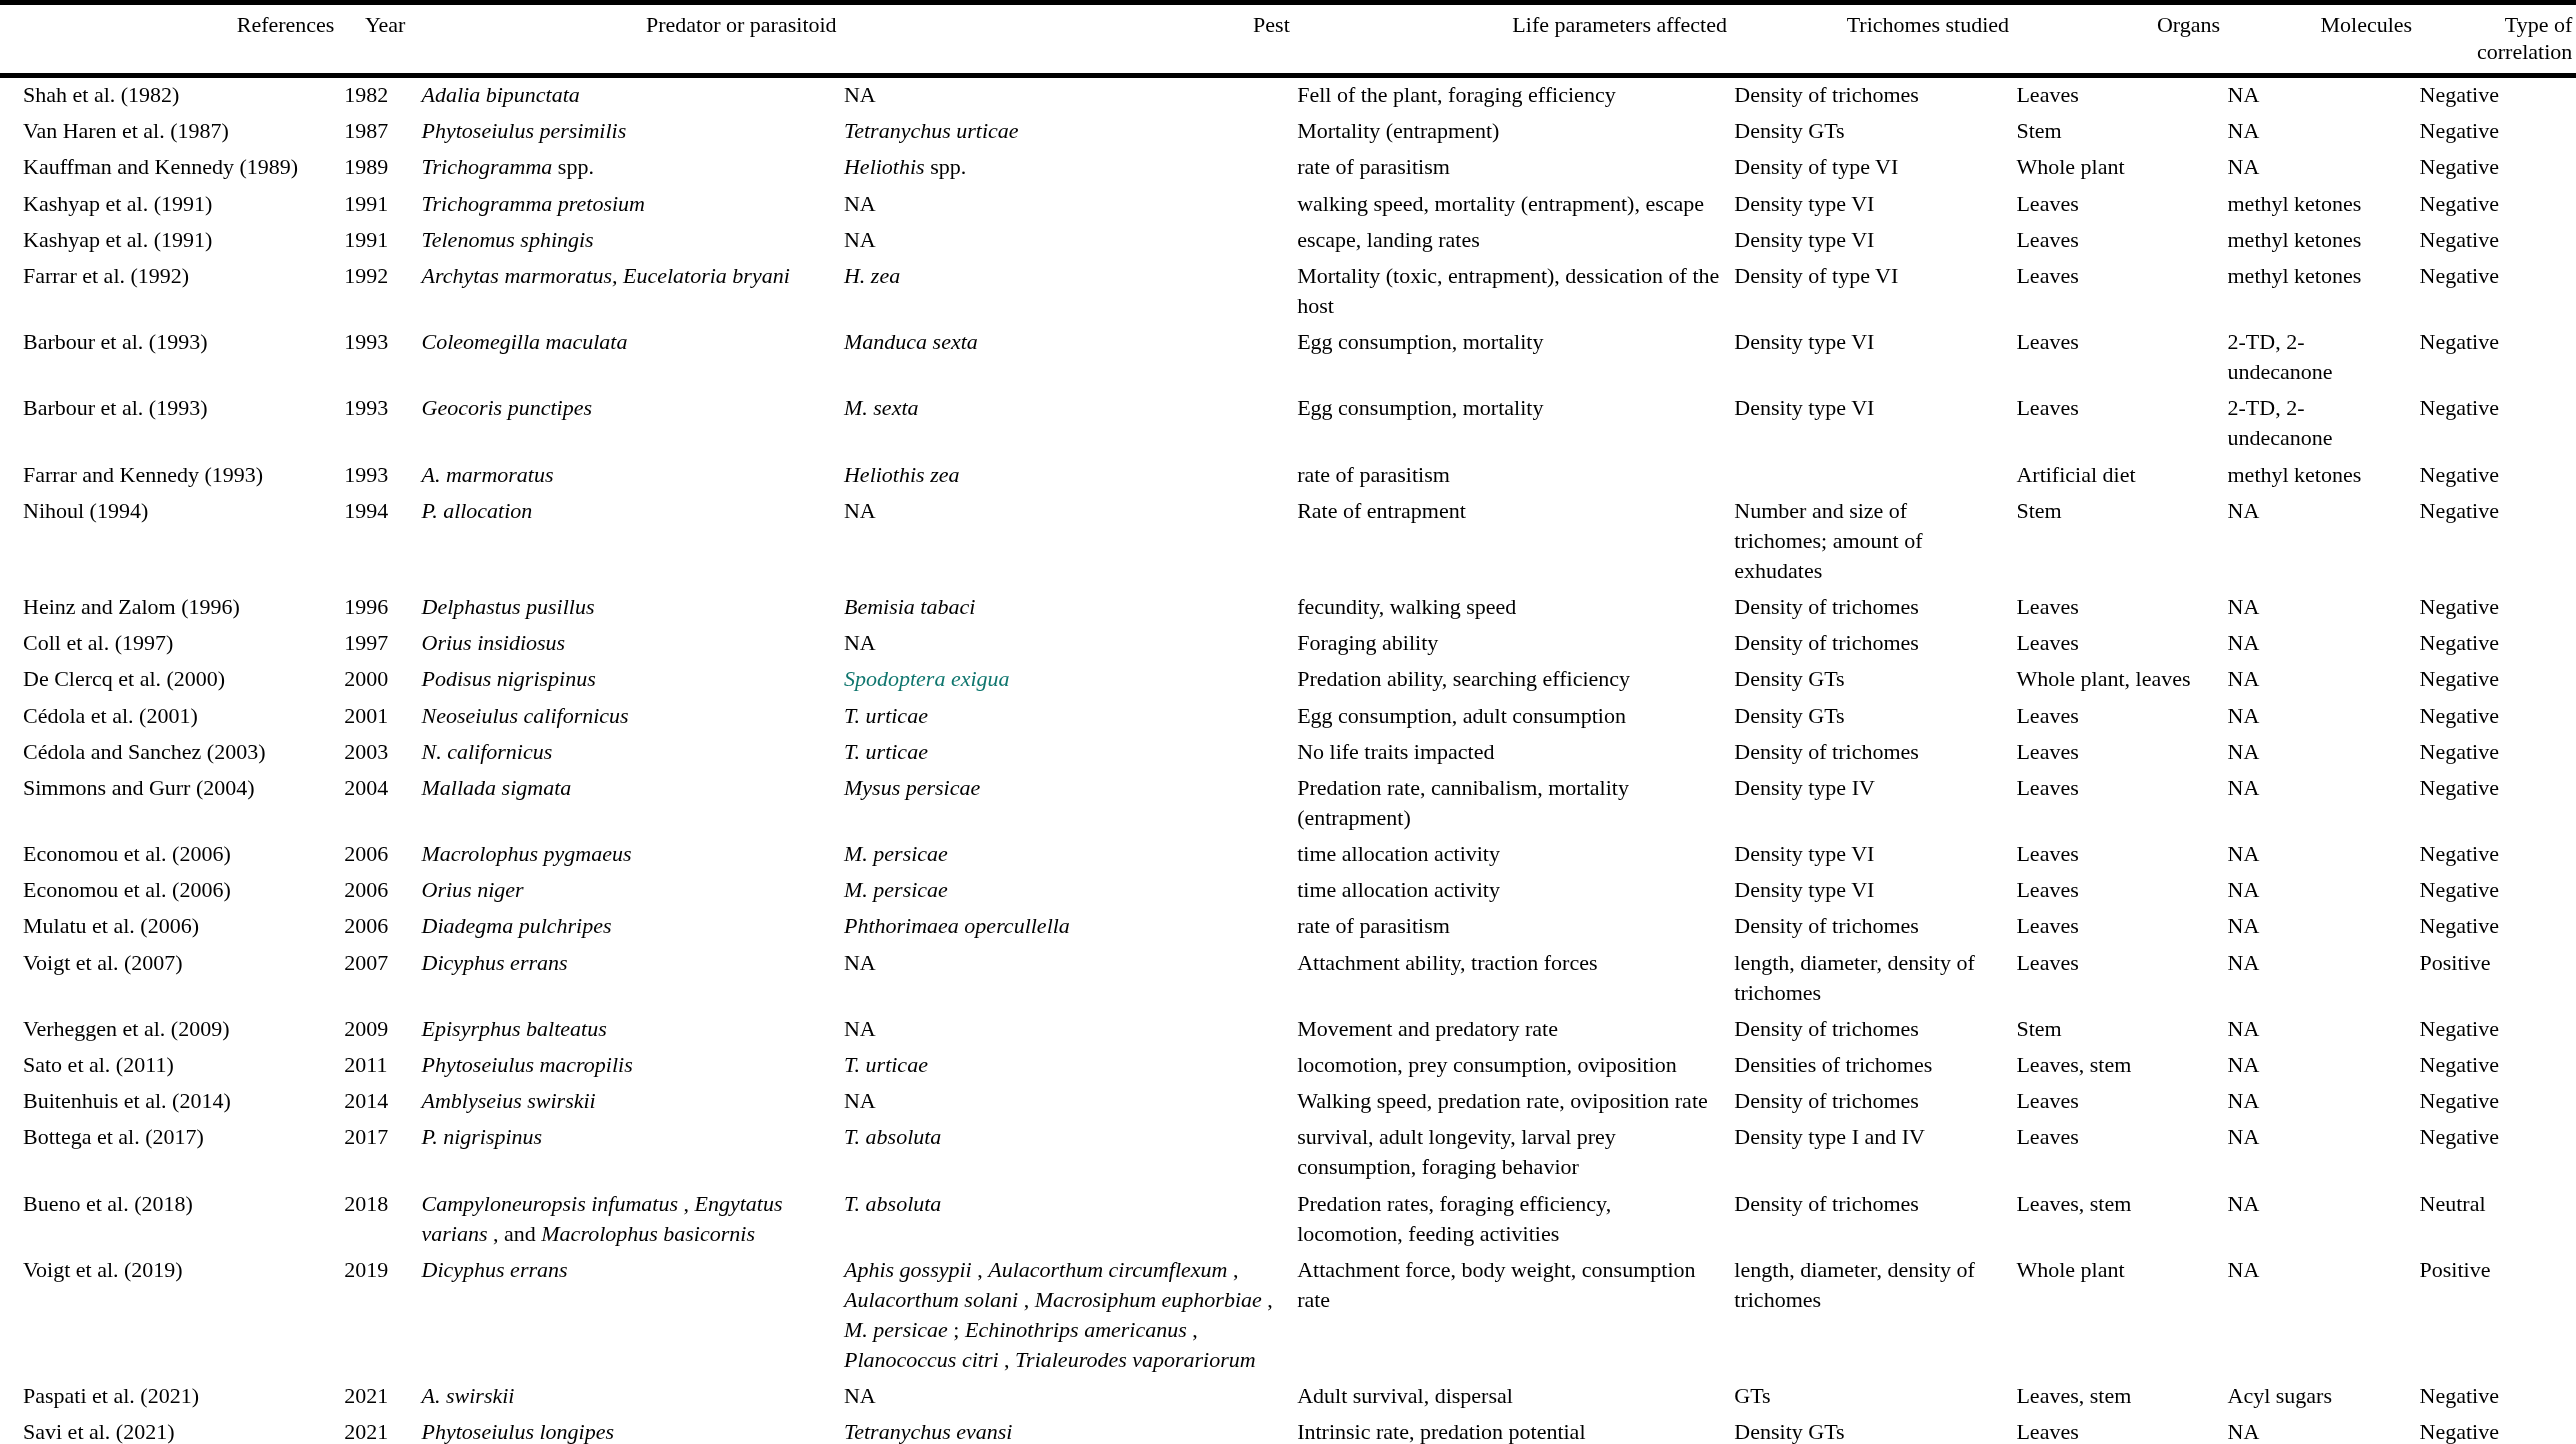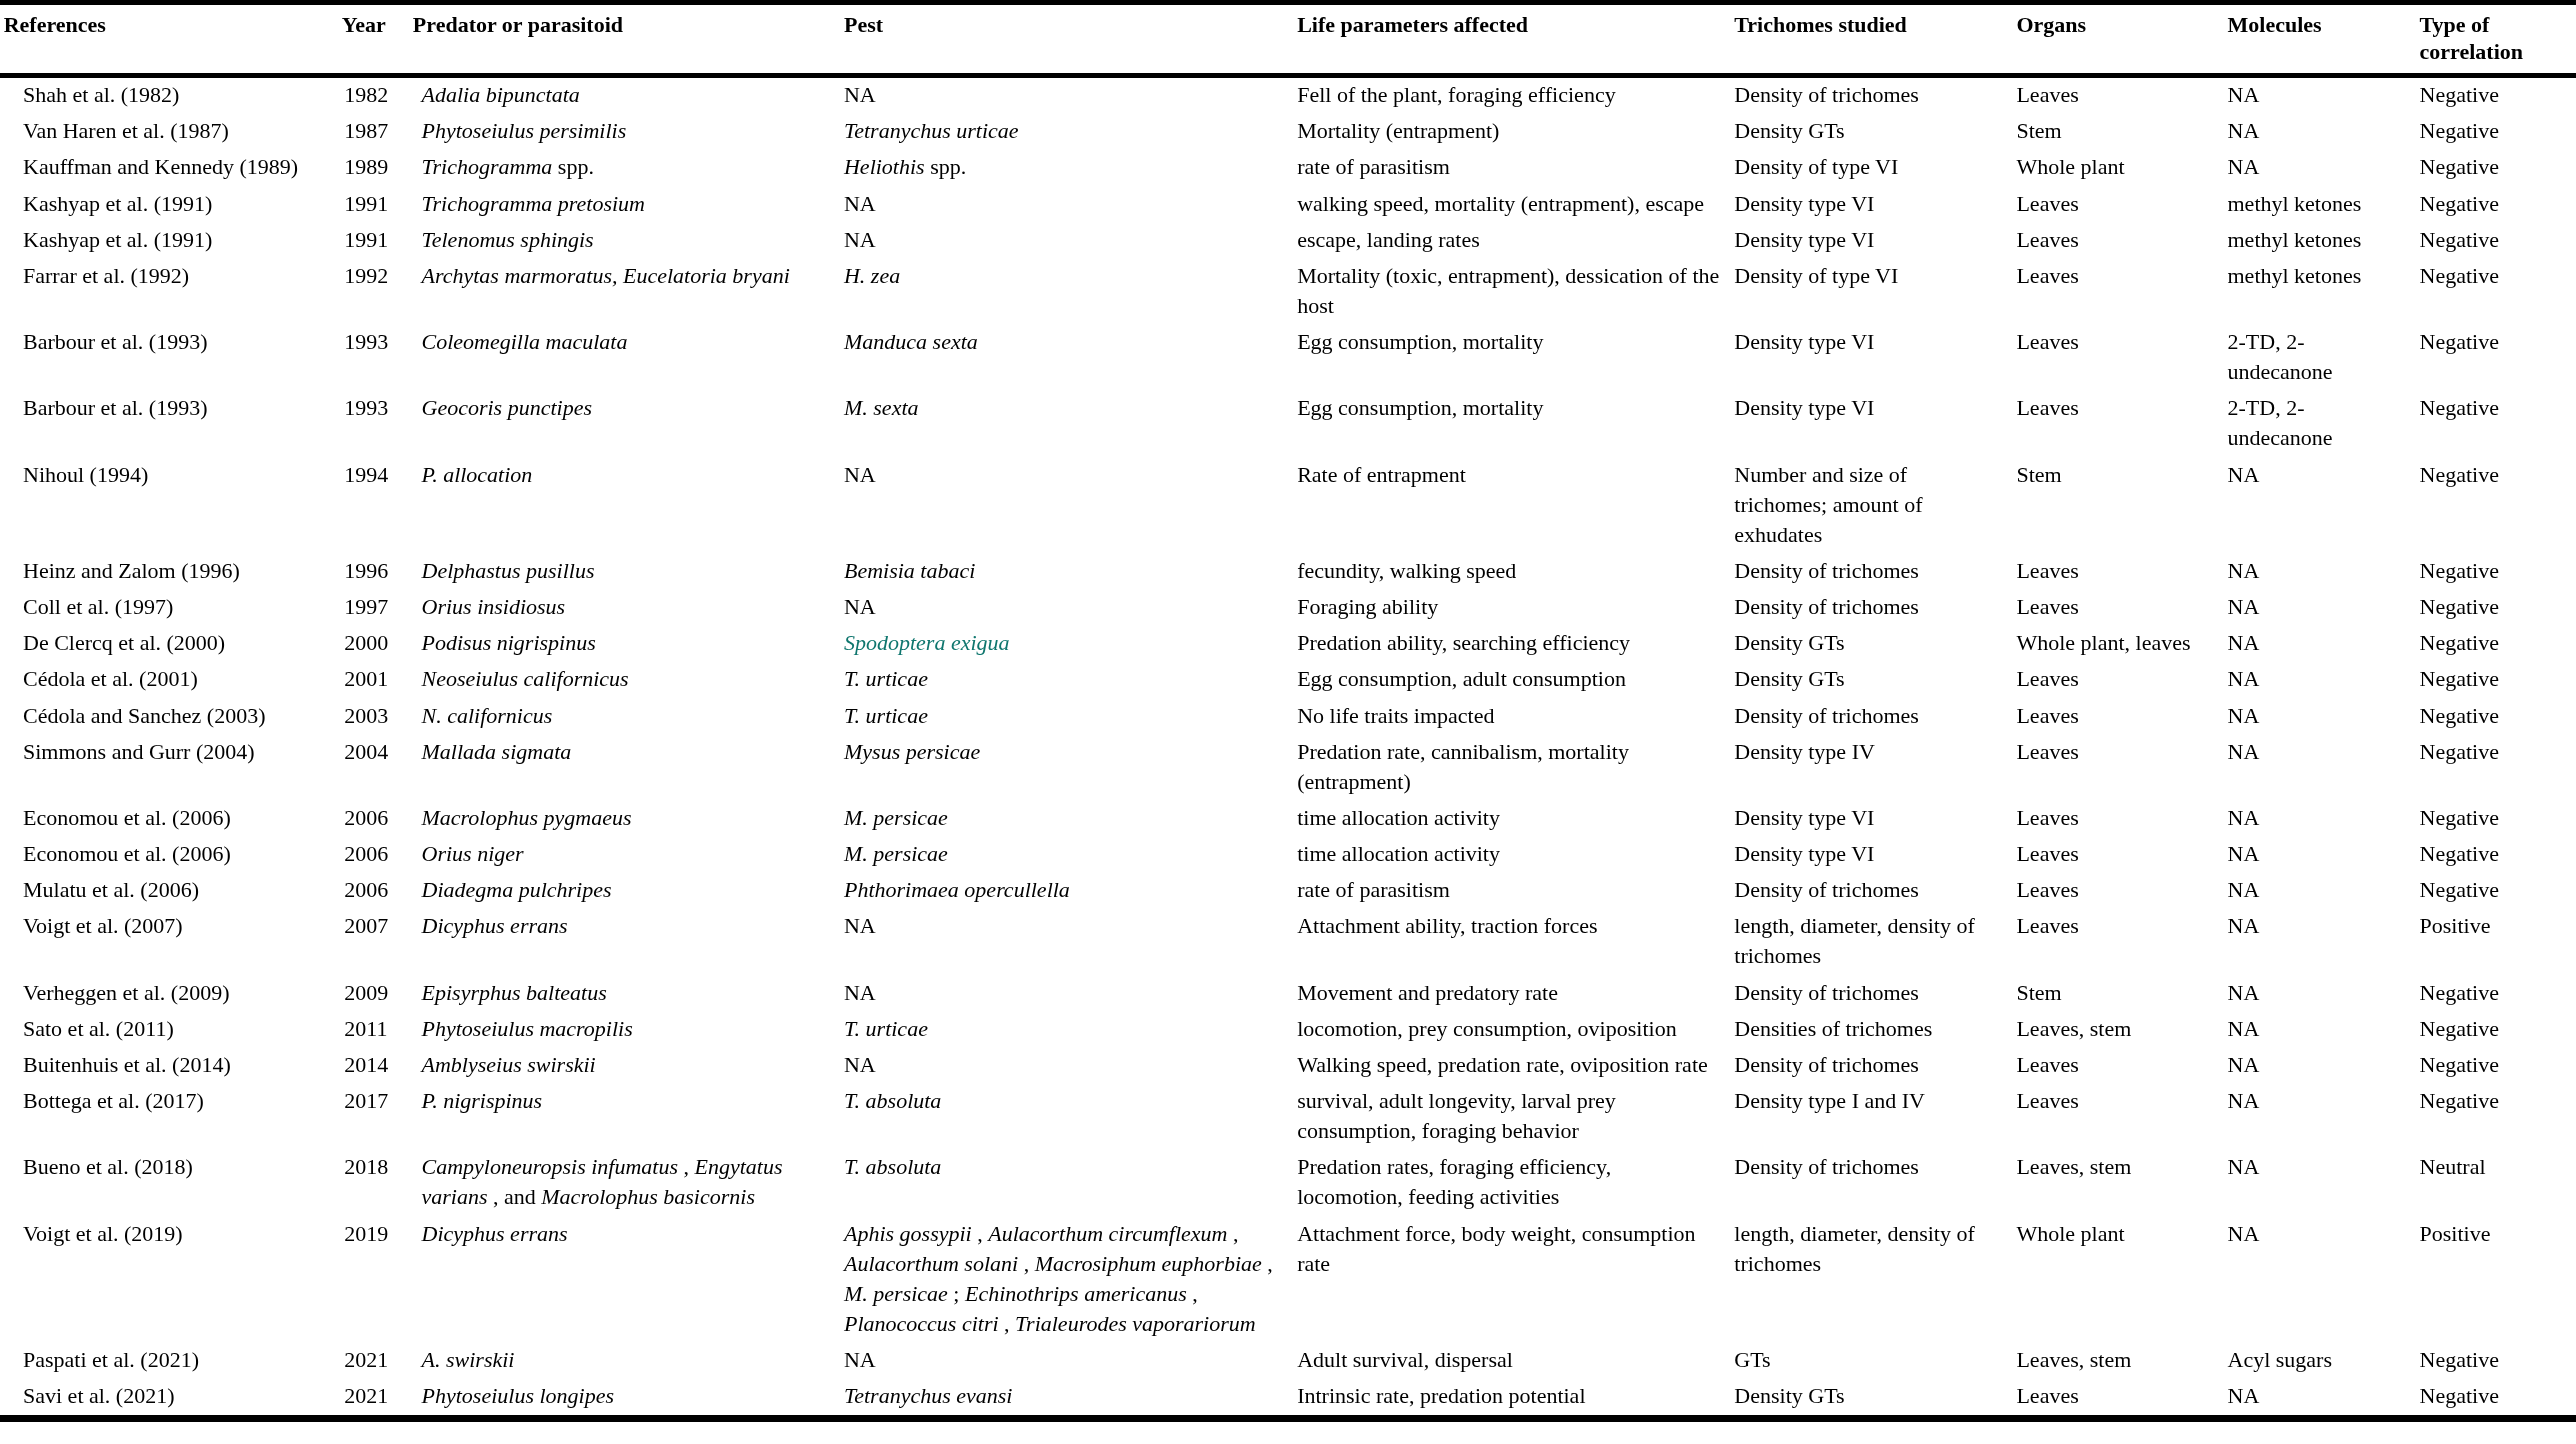"References" th { font-weight: bold -> normal; text-align: left -> right }
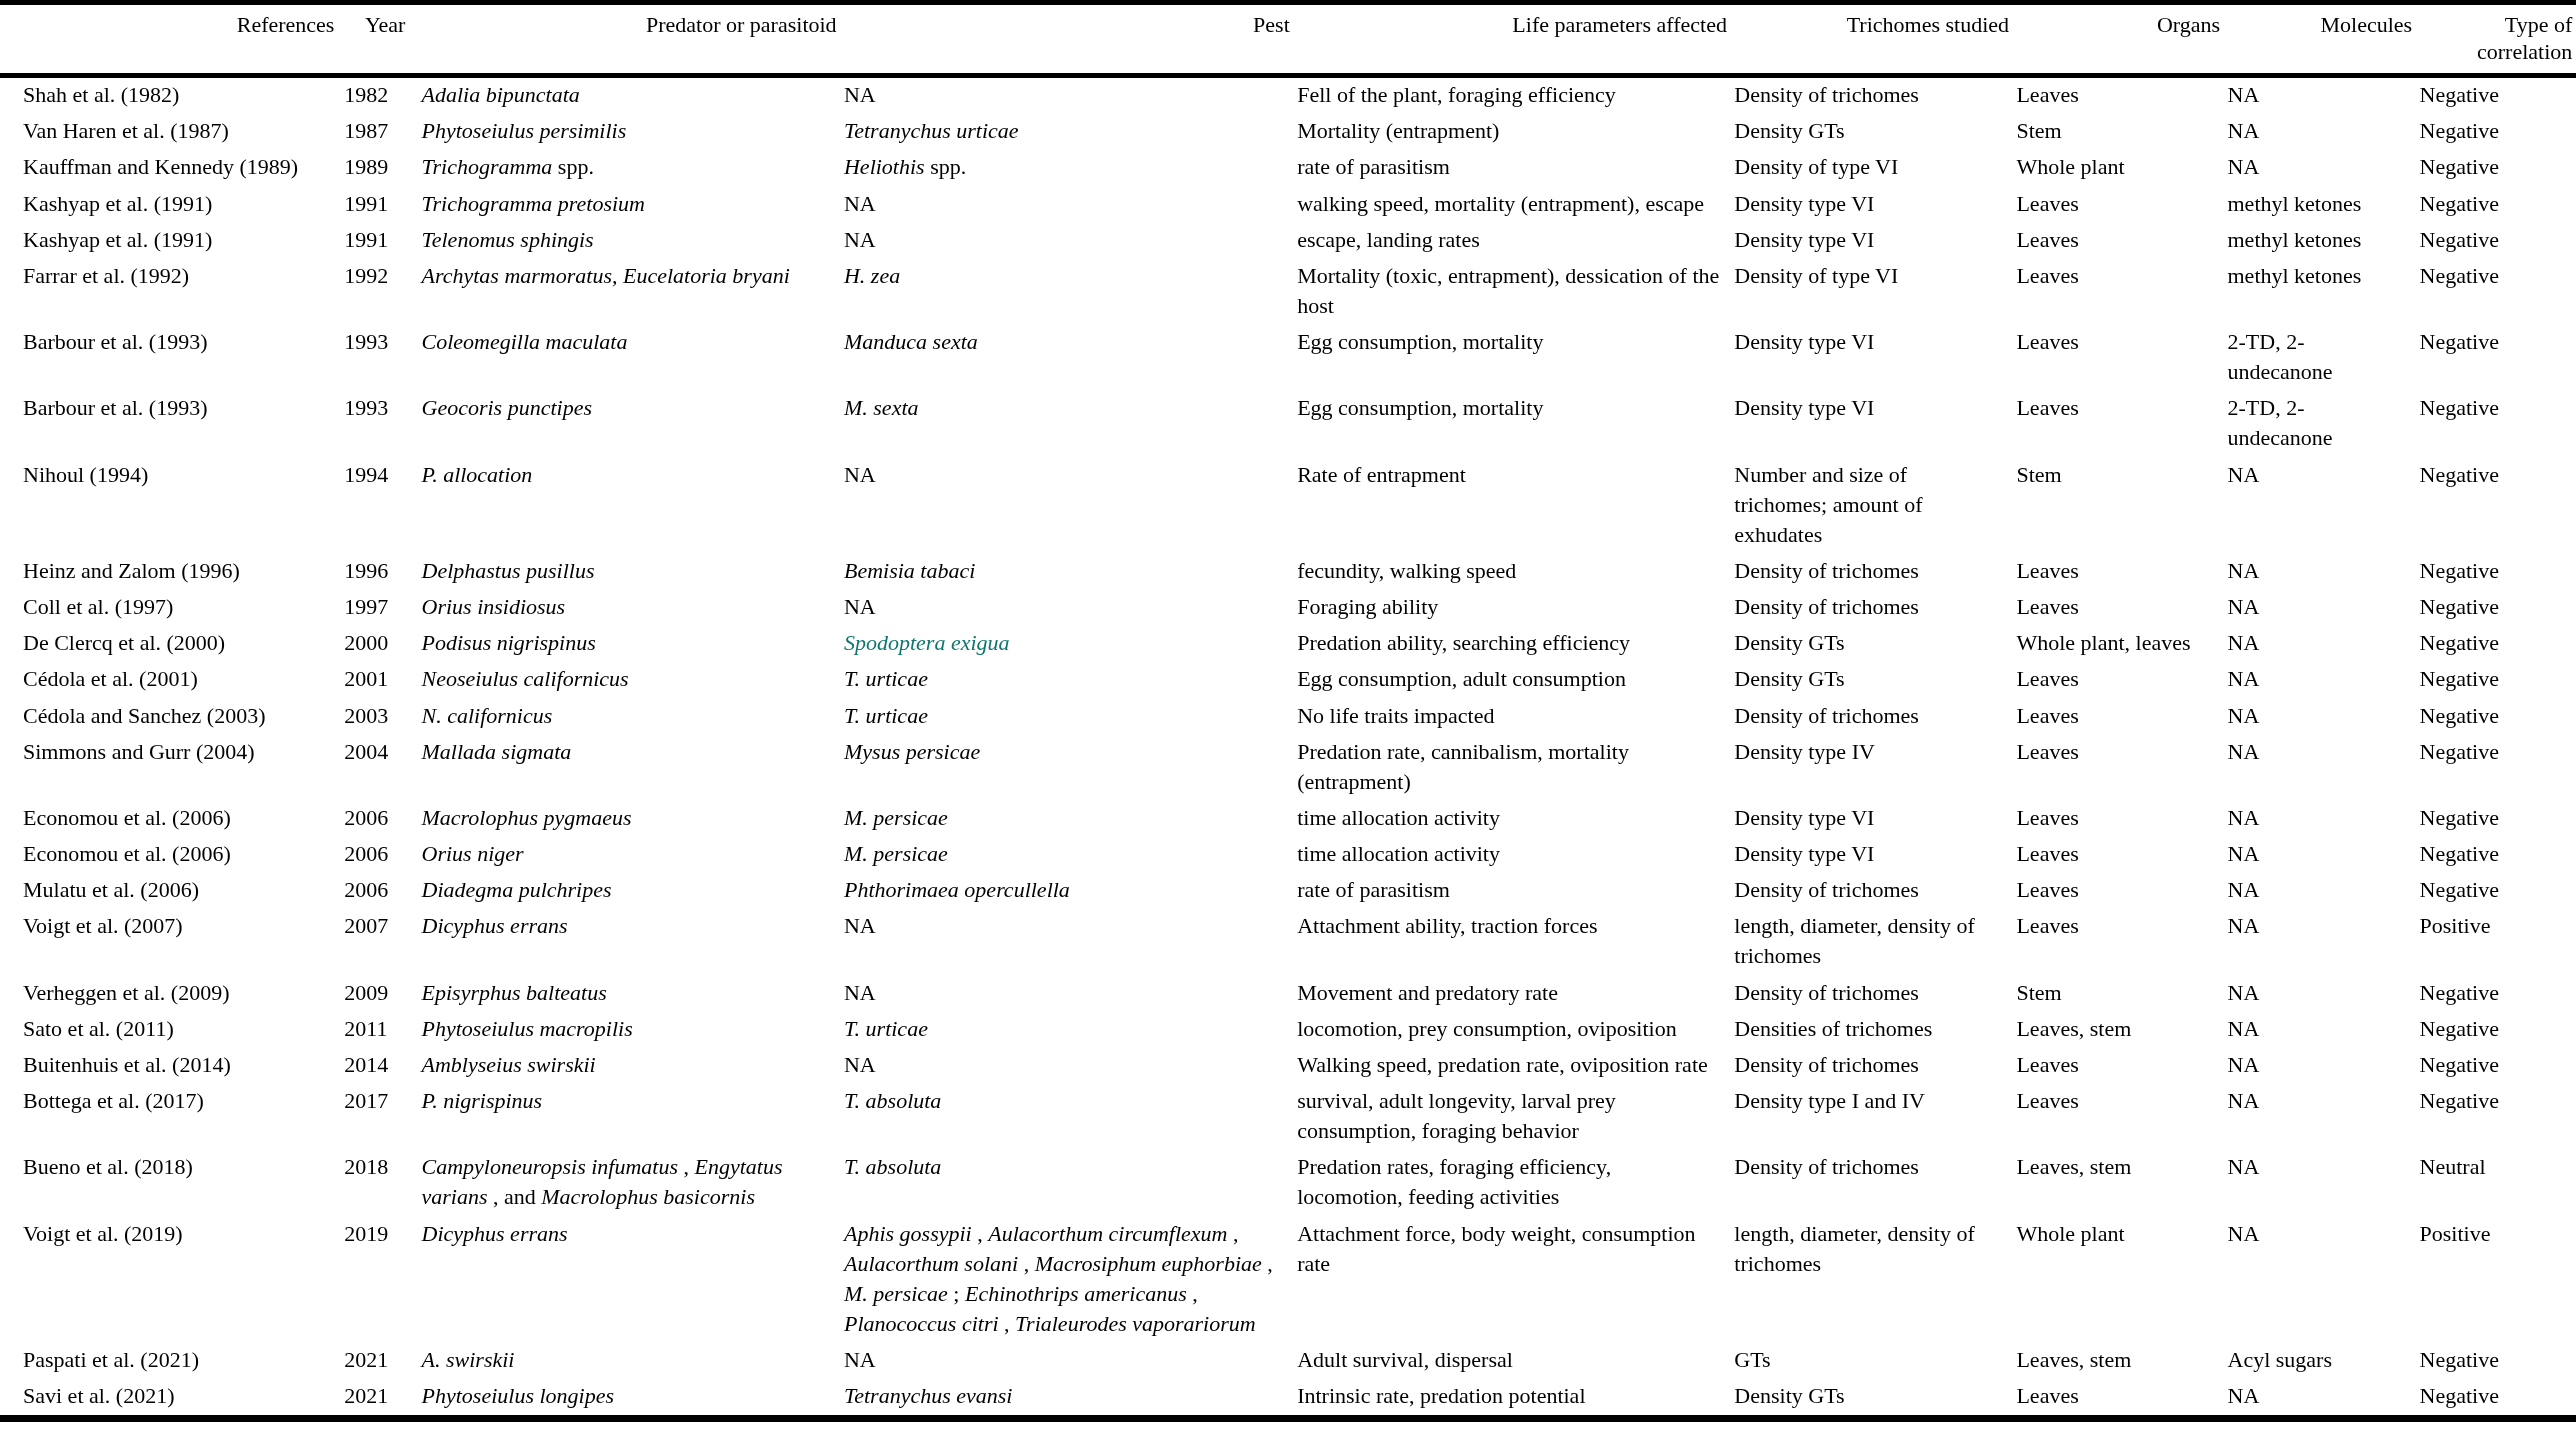"Farrar and Kennedy (1993)" tr { html: none -> <tr> <td>Farrar and Kennedy (1993)</td> <td>1993</td> <td><span>A. marmoratus</span></td> <td><span>Heliothis zea</span></td> <td>rate of parasitism</td> <td></td> <td>Artificial diet</td> <td>methyl ketones</td> <td>Negative</td> </tr> }
